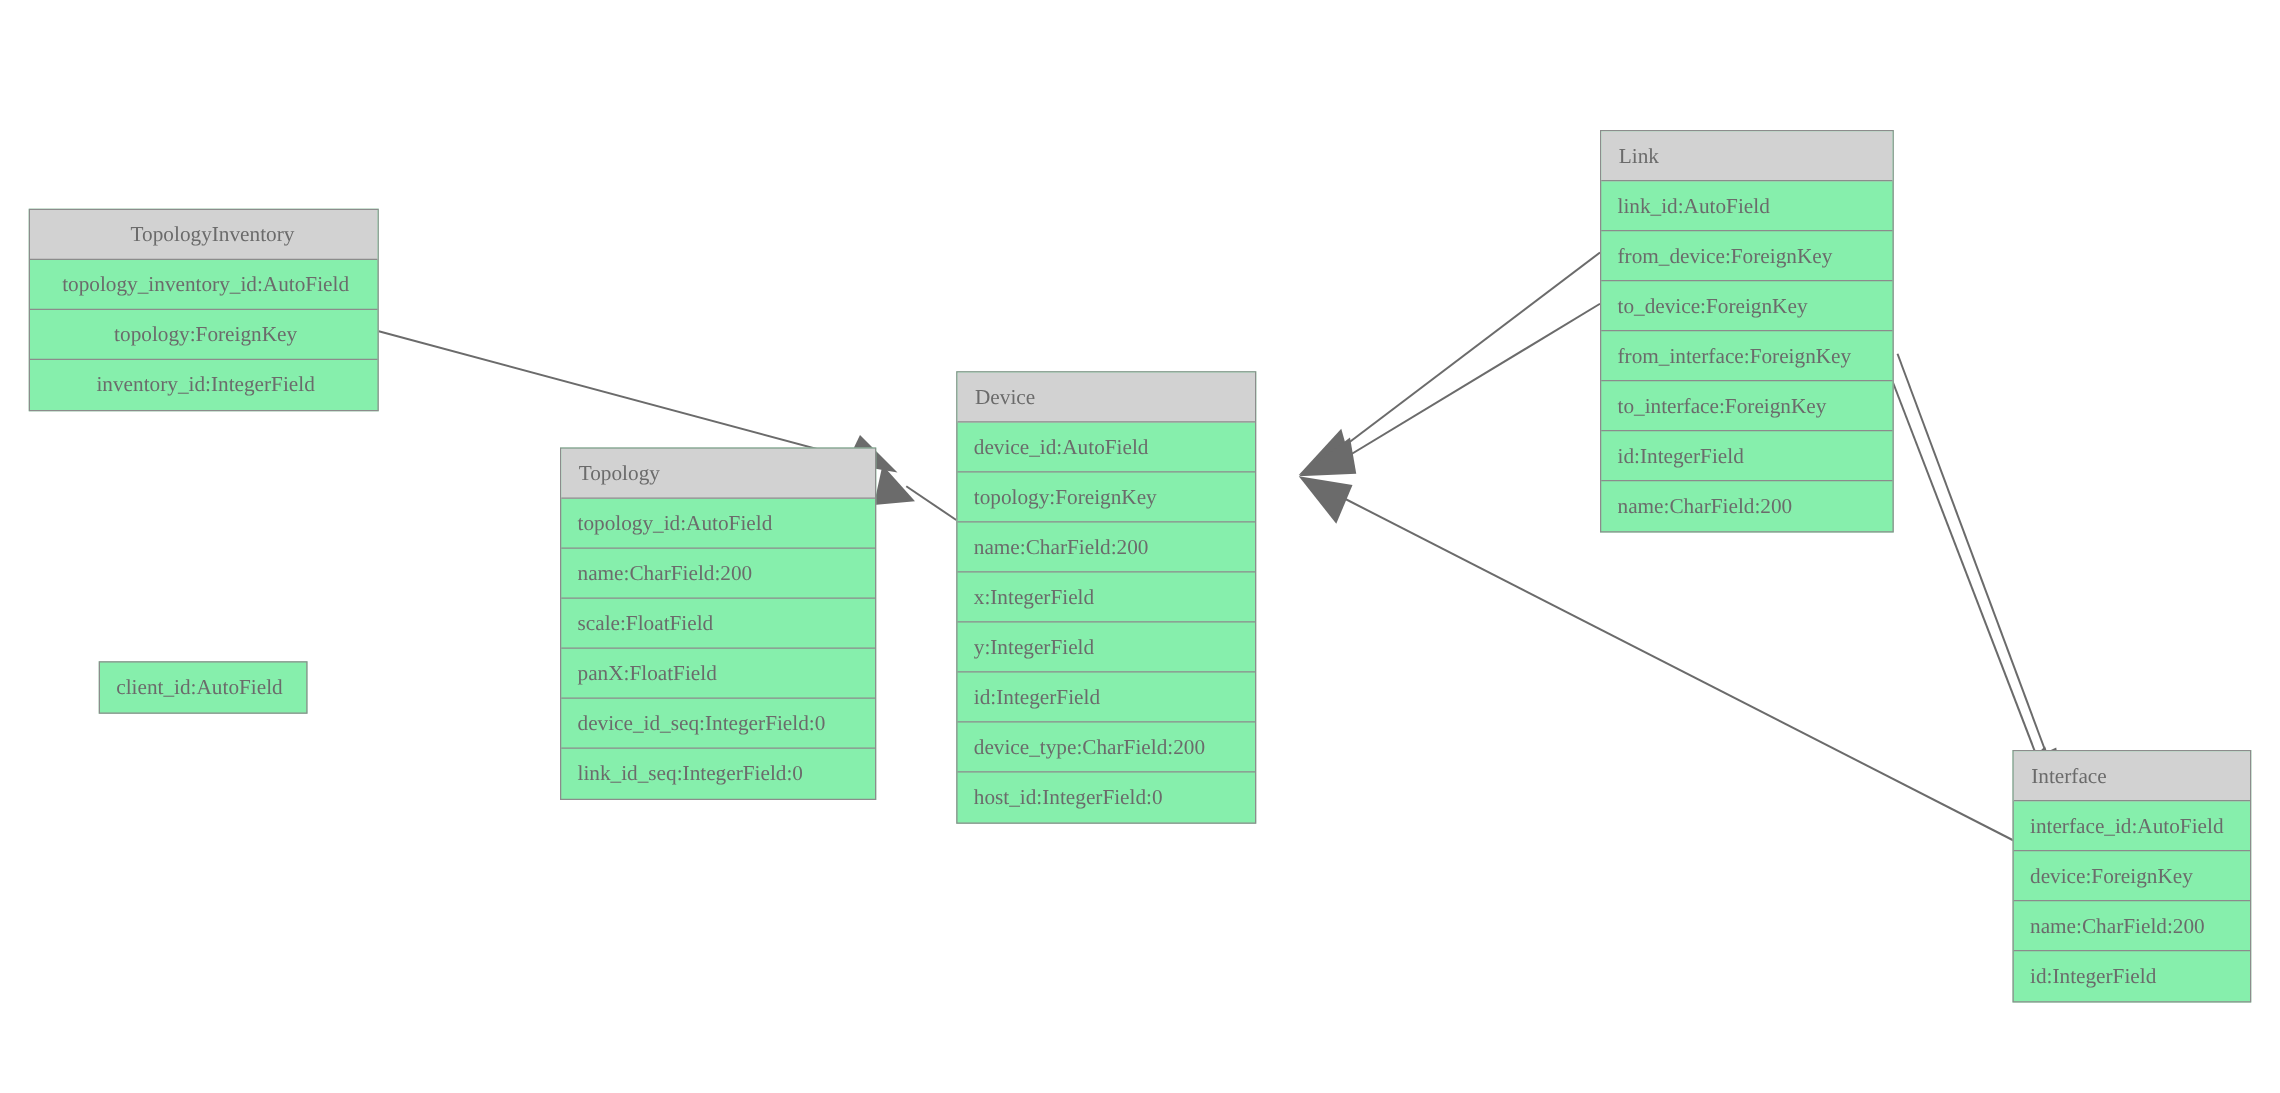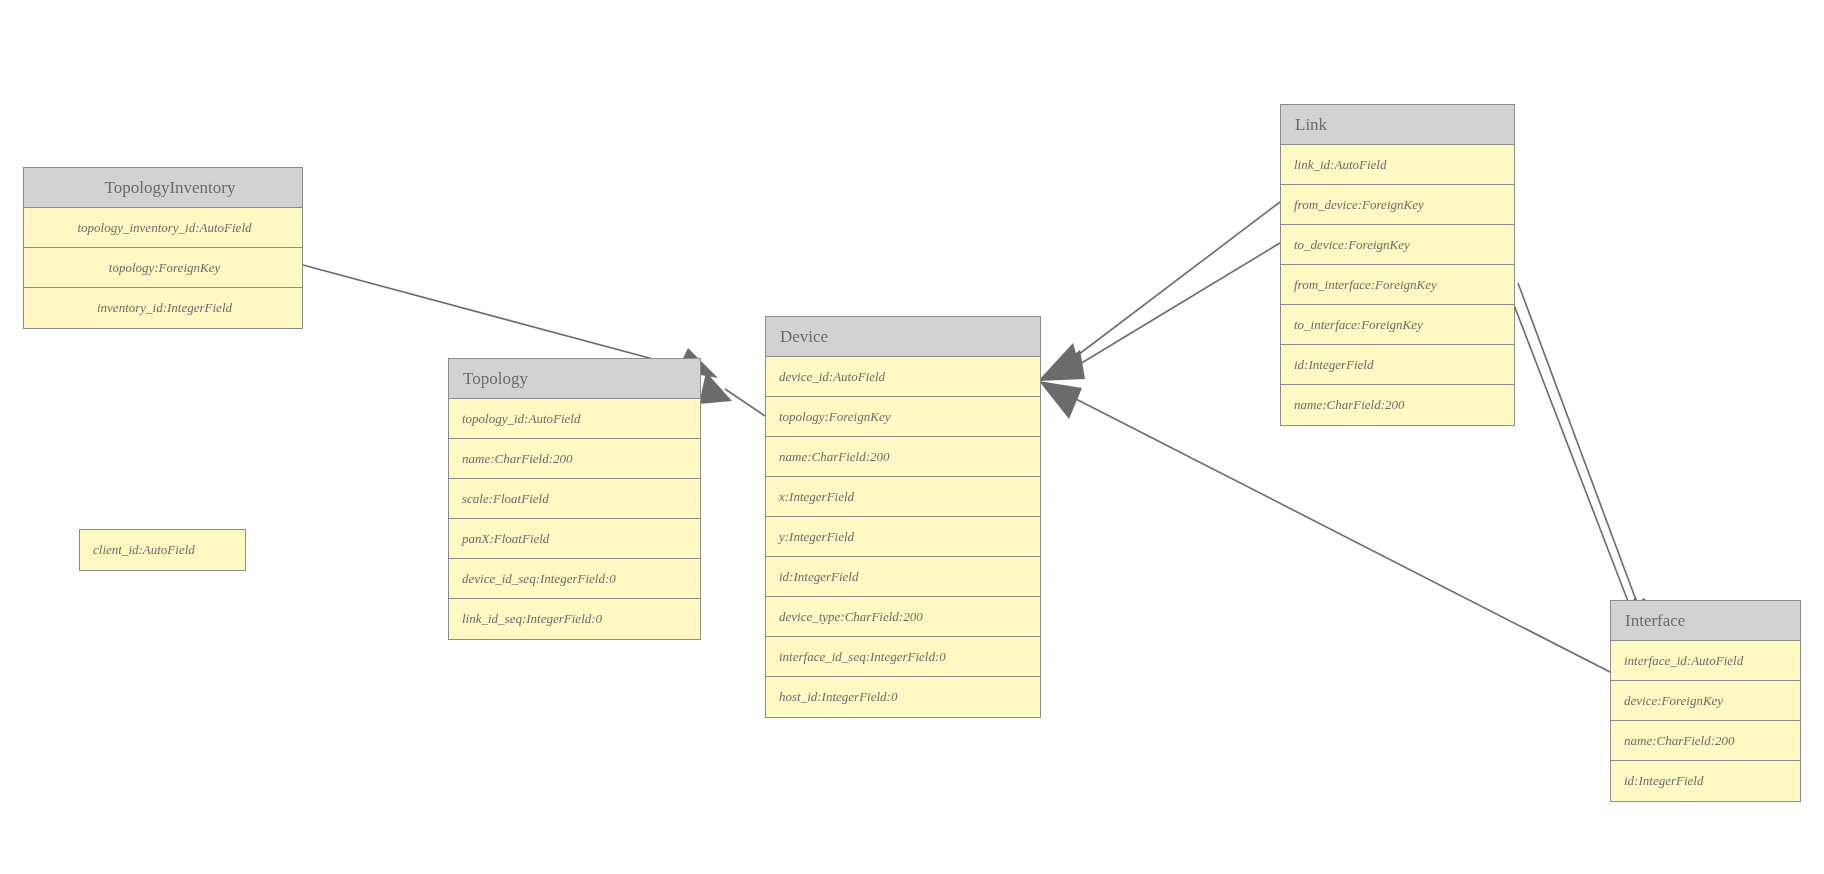"Link" .entity { background: #fef9c3 -> #86efac }
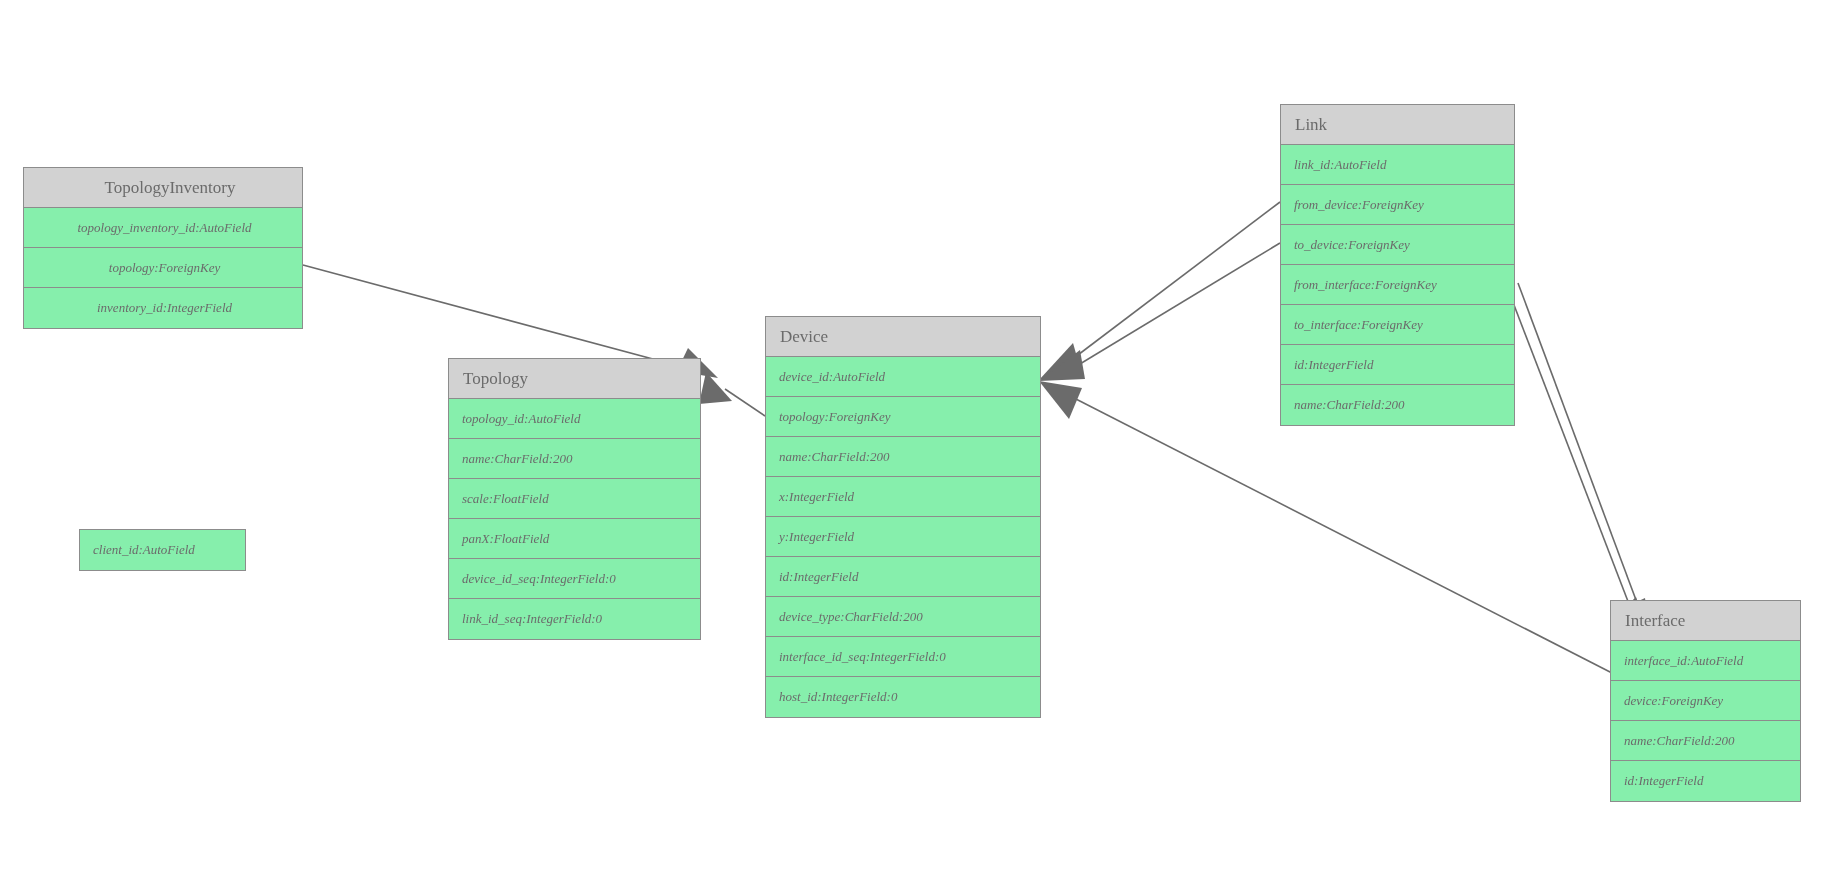"link_id:AutoField" .field-row { font-size: 13px -> 17px; font-style: italic -> none }
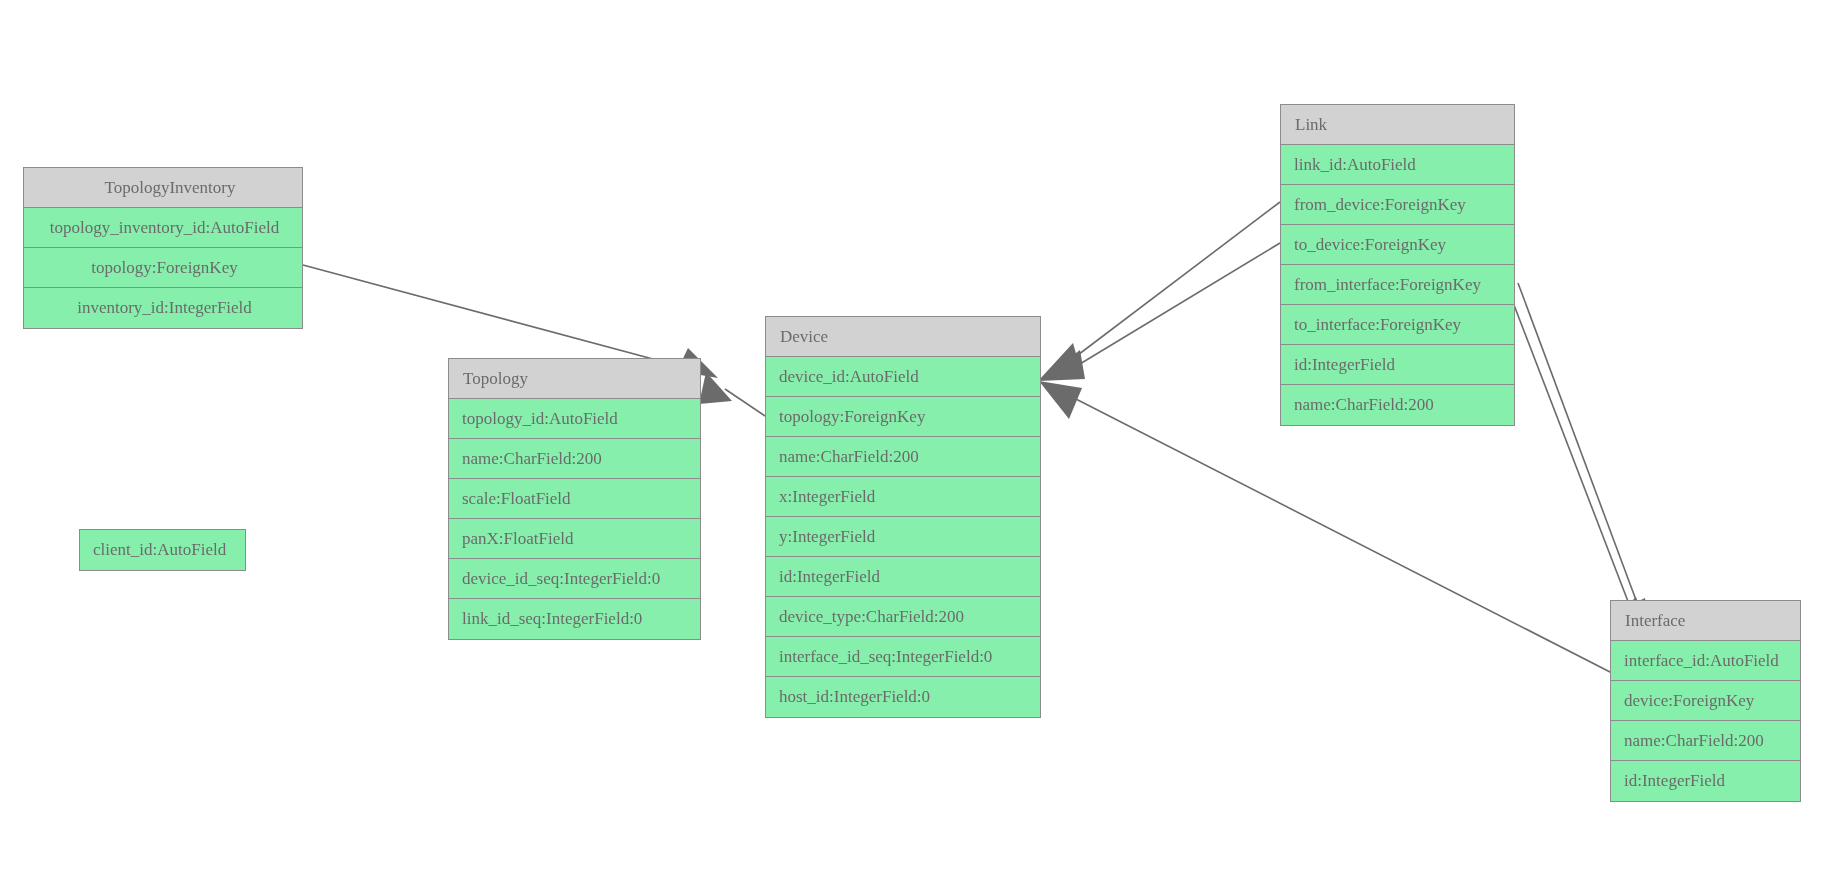"Device" div.entity { top: 316px -> 297px; width: 276px -> 240px }
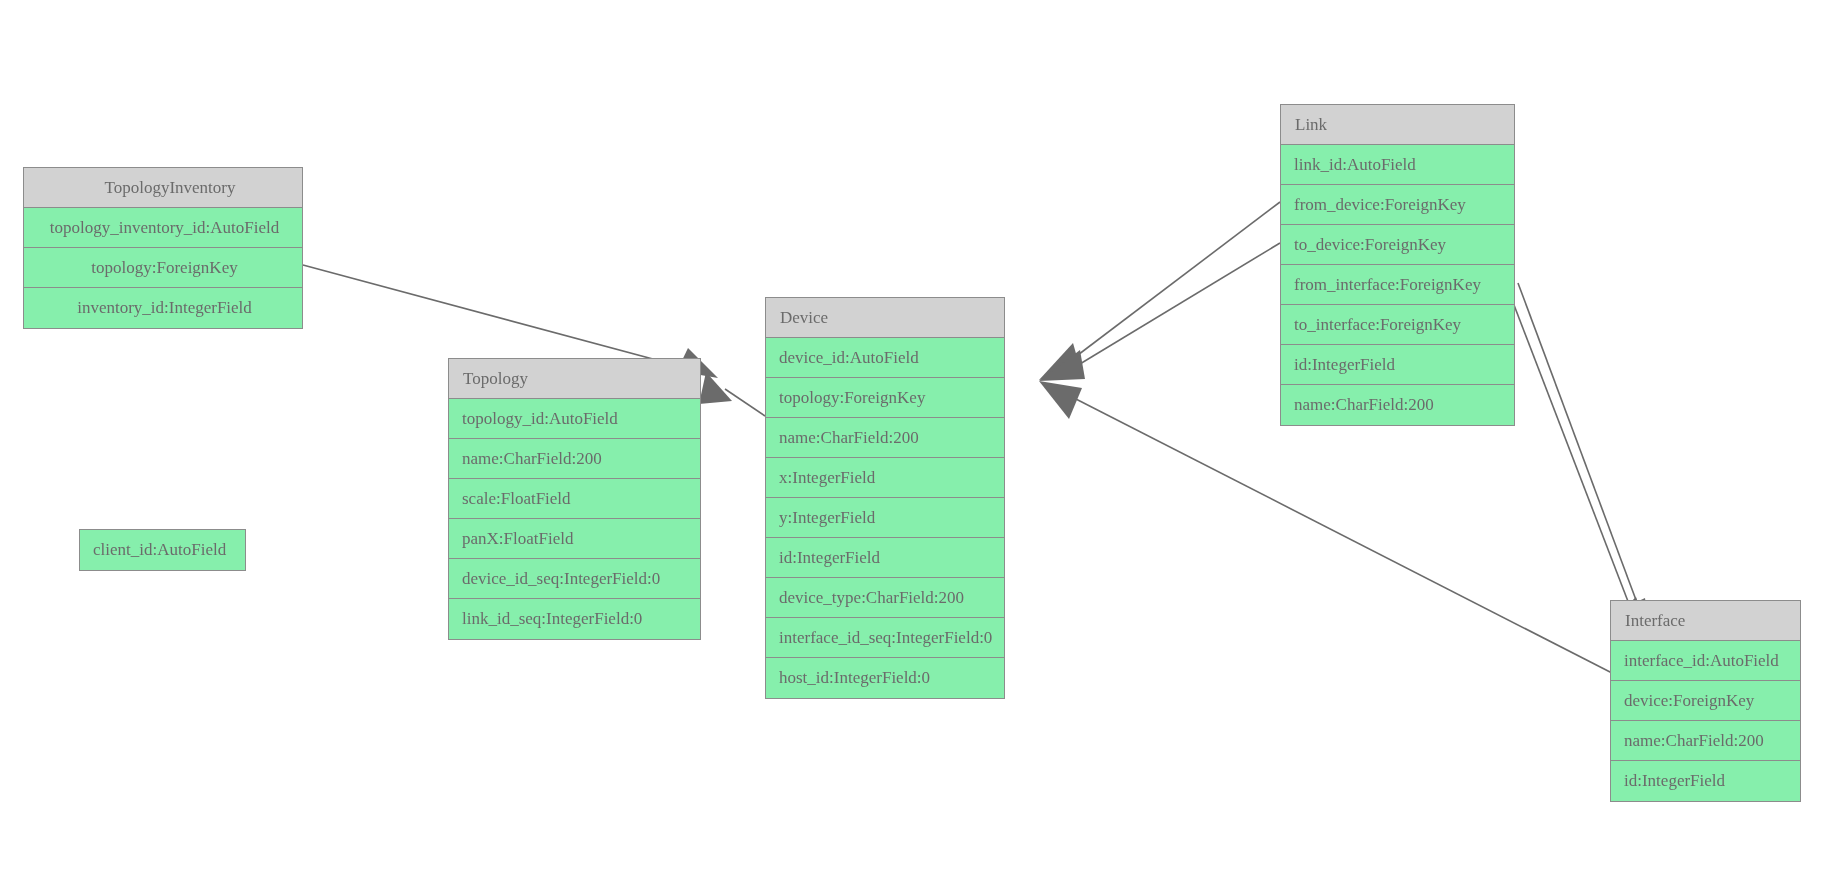"interface_id_seq:IntegerField:0" div.field-row { html: <div>interface_id_seq:IntegerField:0</div> -> none }
